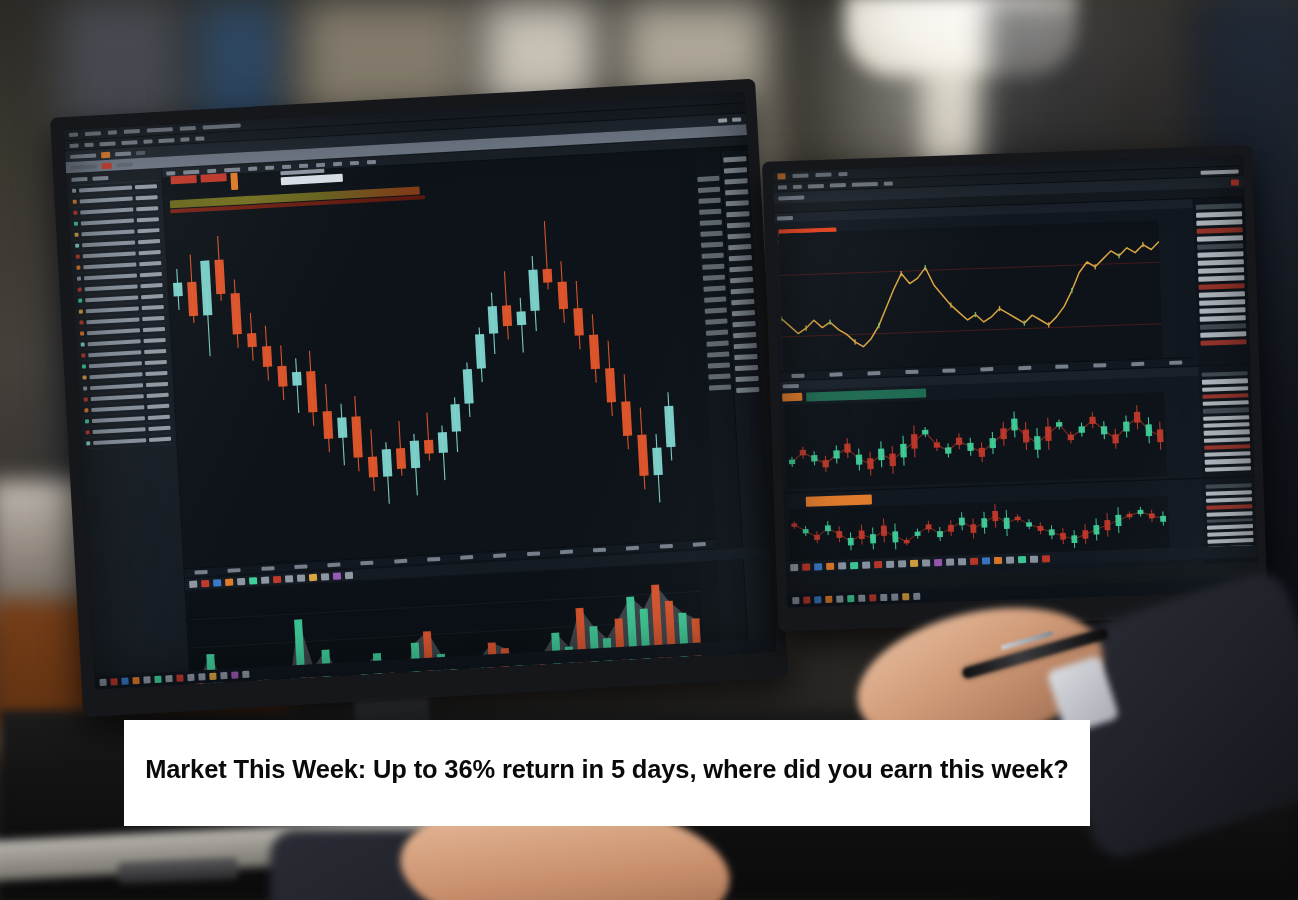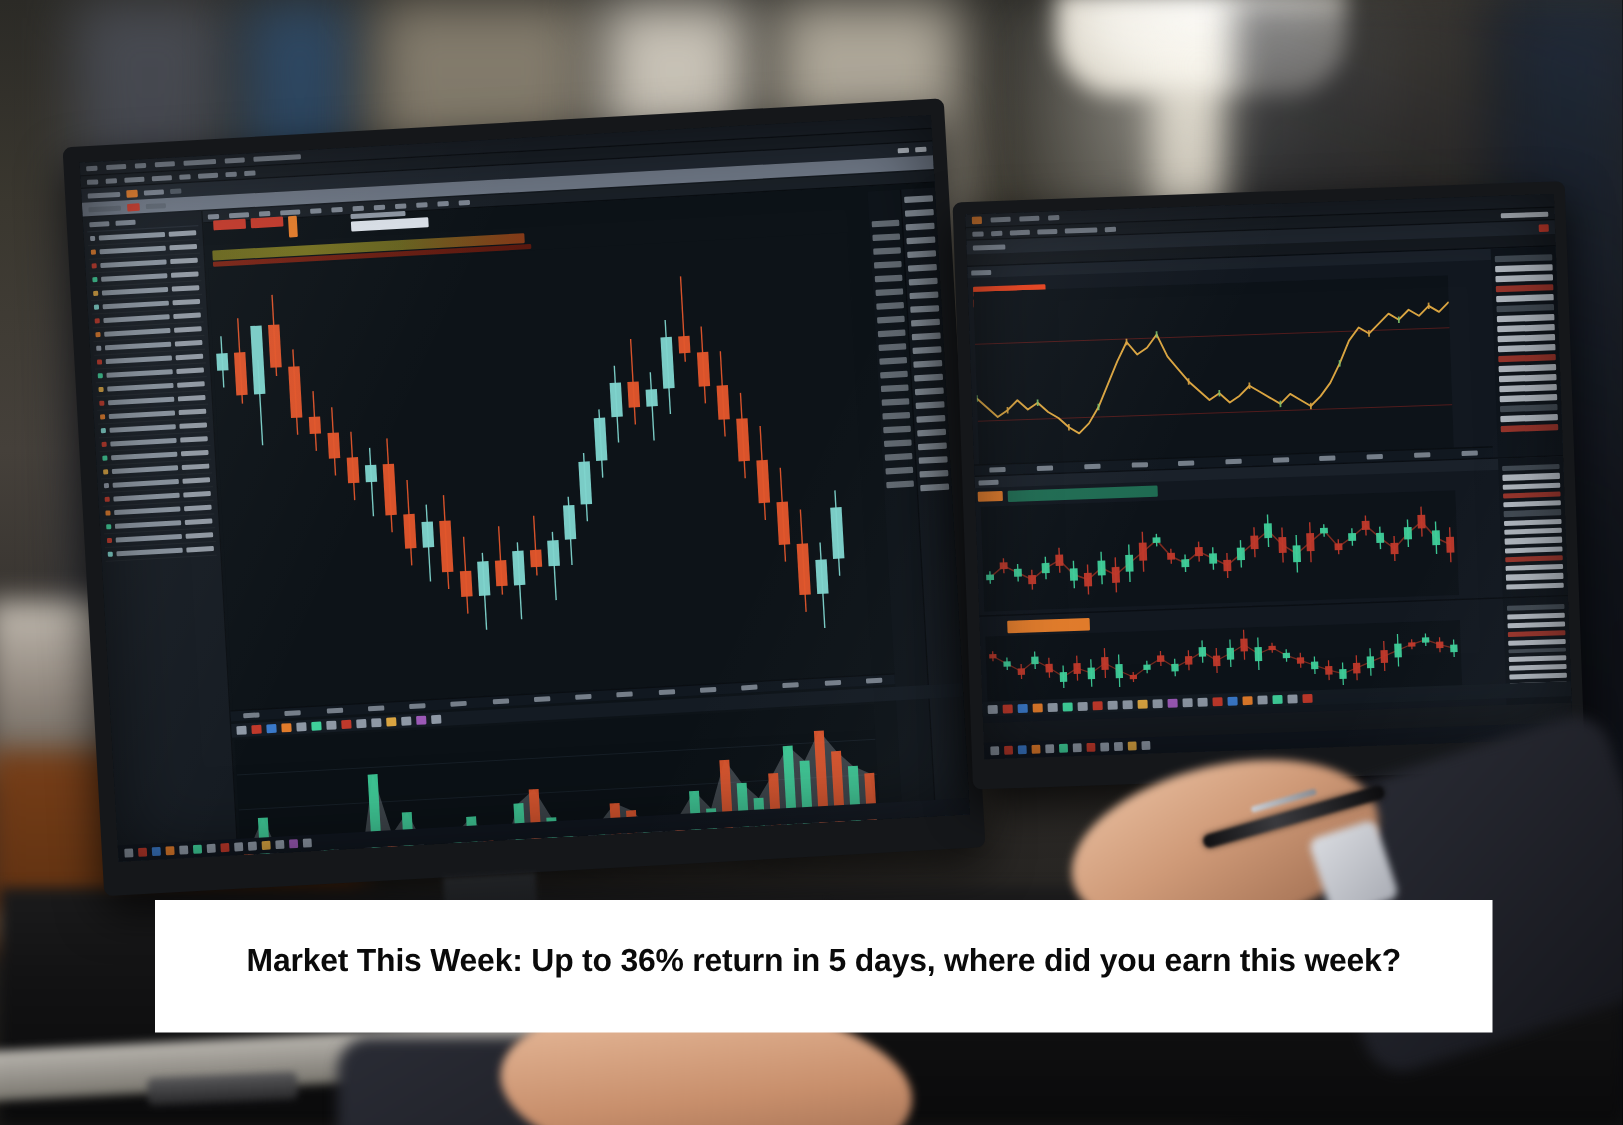"Market This Week: Up to" #caption { width: 1070px -> 966px }
